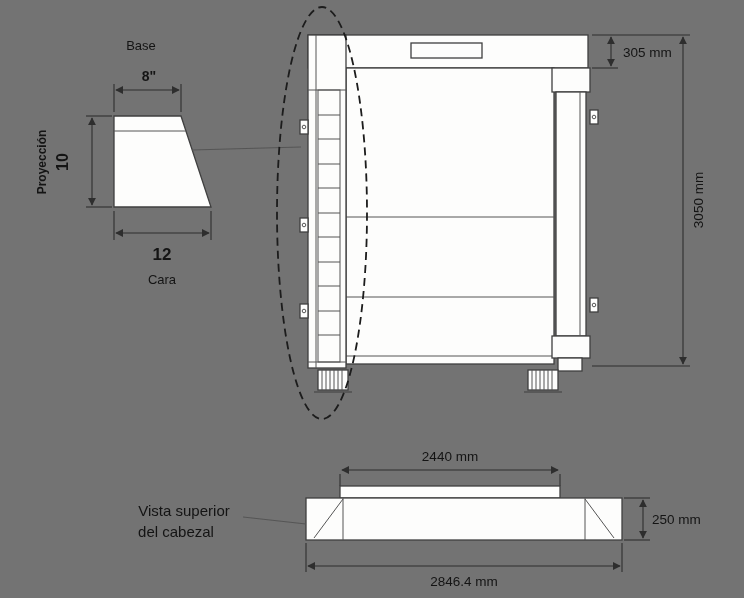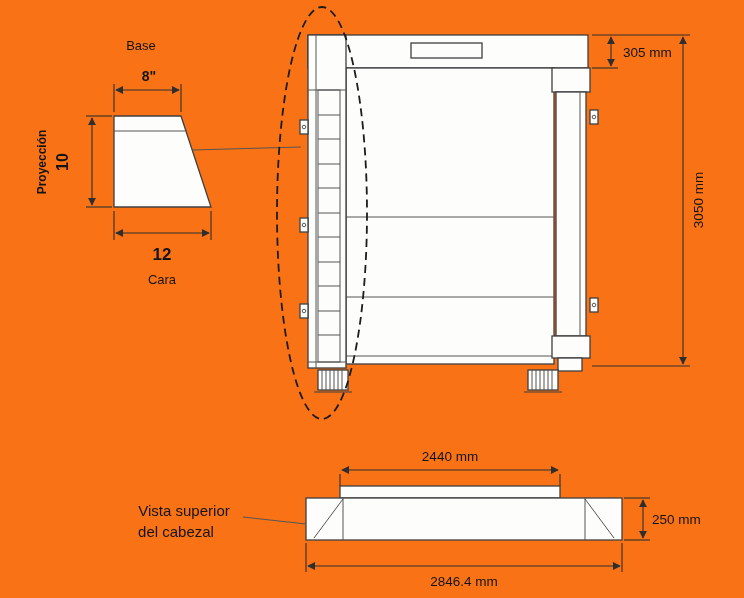"Base" .canvas { background: #f97316 -> #737373 }
